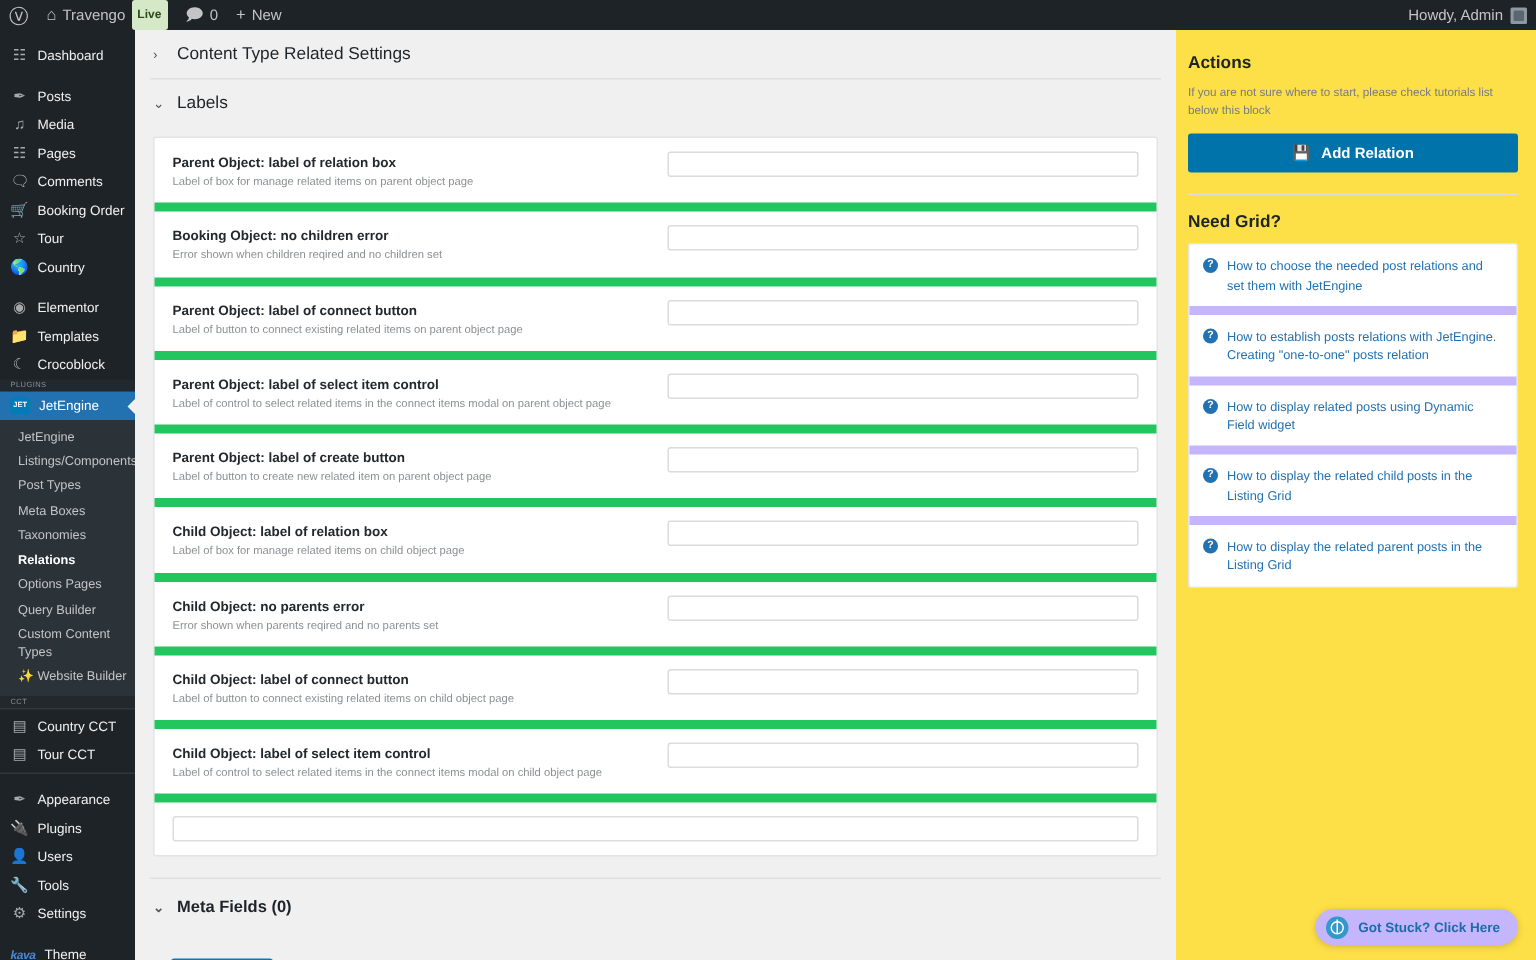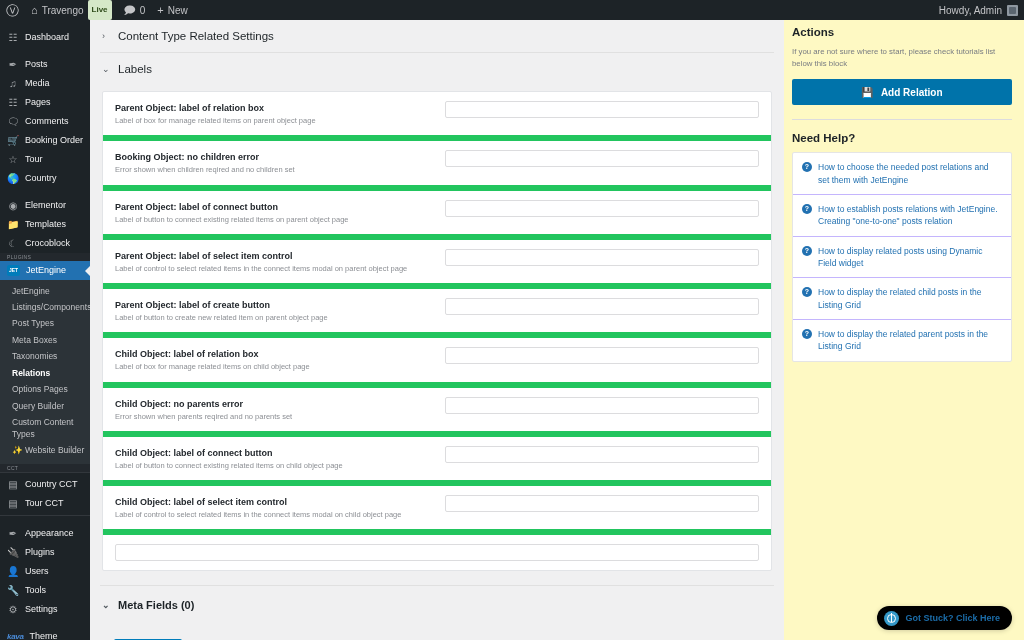"Actions" #right { background: #fef9c3 -> #fde047; padding: 6px 12px 0 8px -> 16px 12px 0 8px }
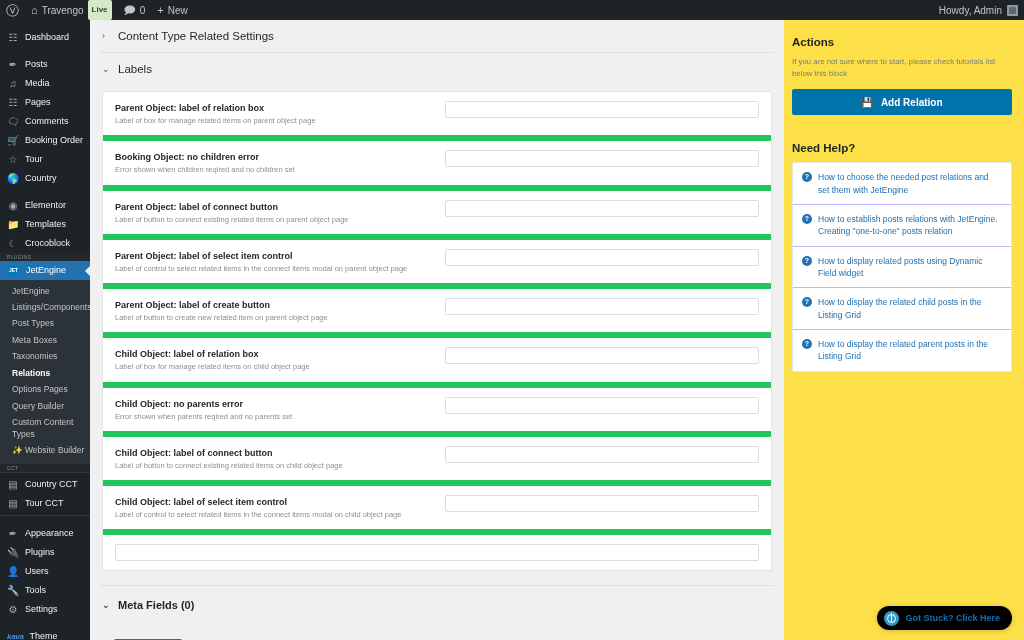"Need Help?" div.r-title { text: Help -> Grid }
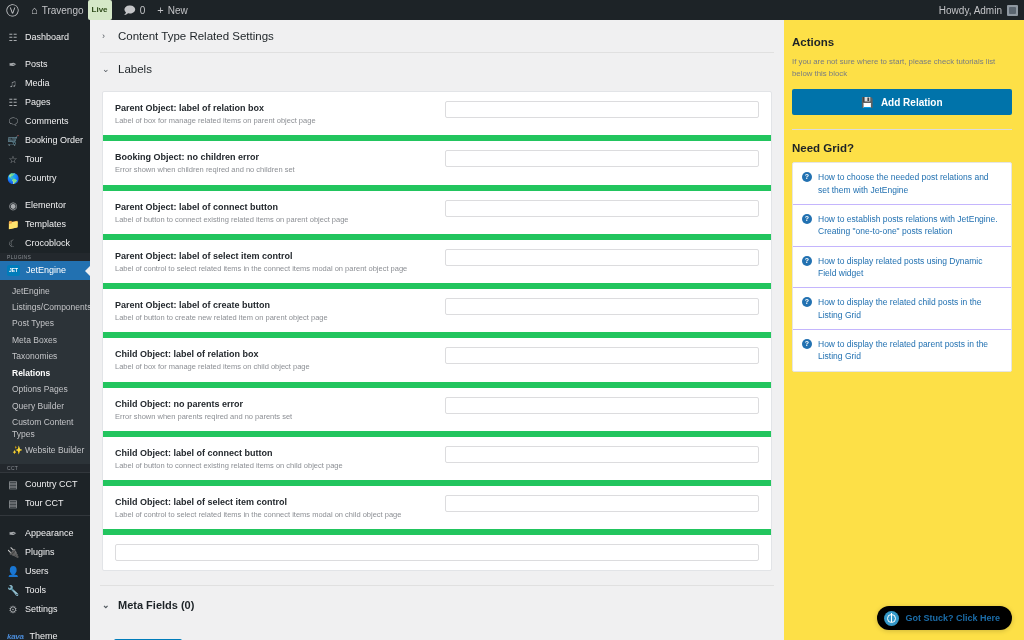"How to choose the needed" .help-item { border-bottom: 1px solid #c4b5fd -> 6px solid #c4b5fd }
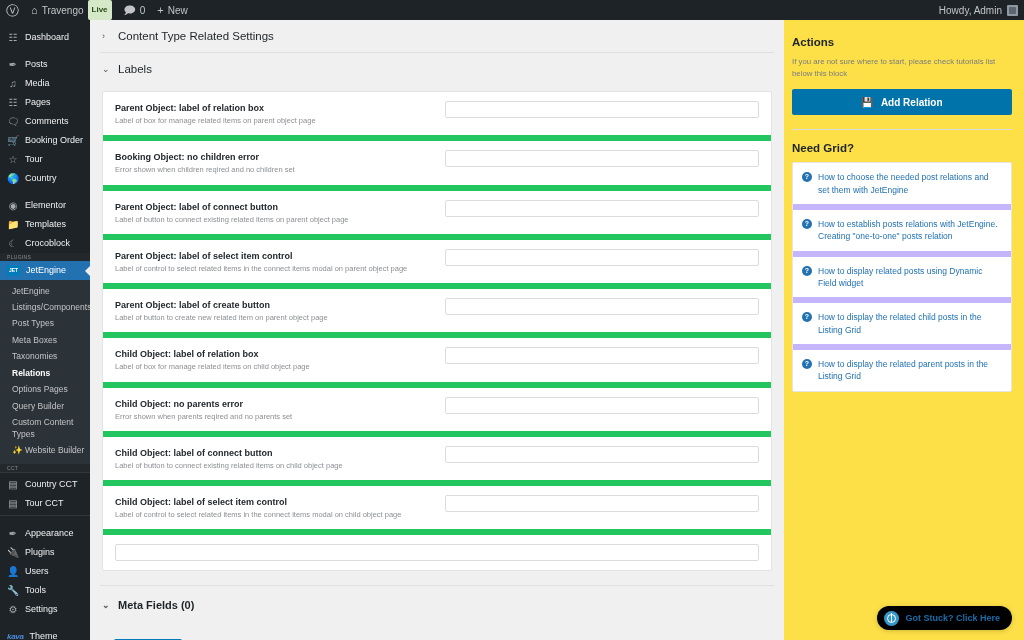"Got Stuck? Click Here" #support { background: #000000 -> #c4b5fd }
